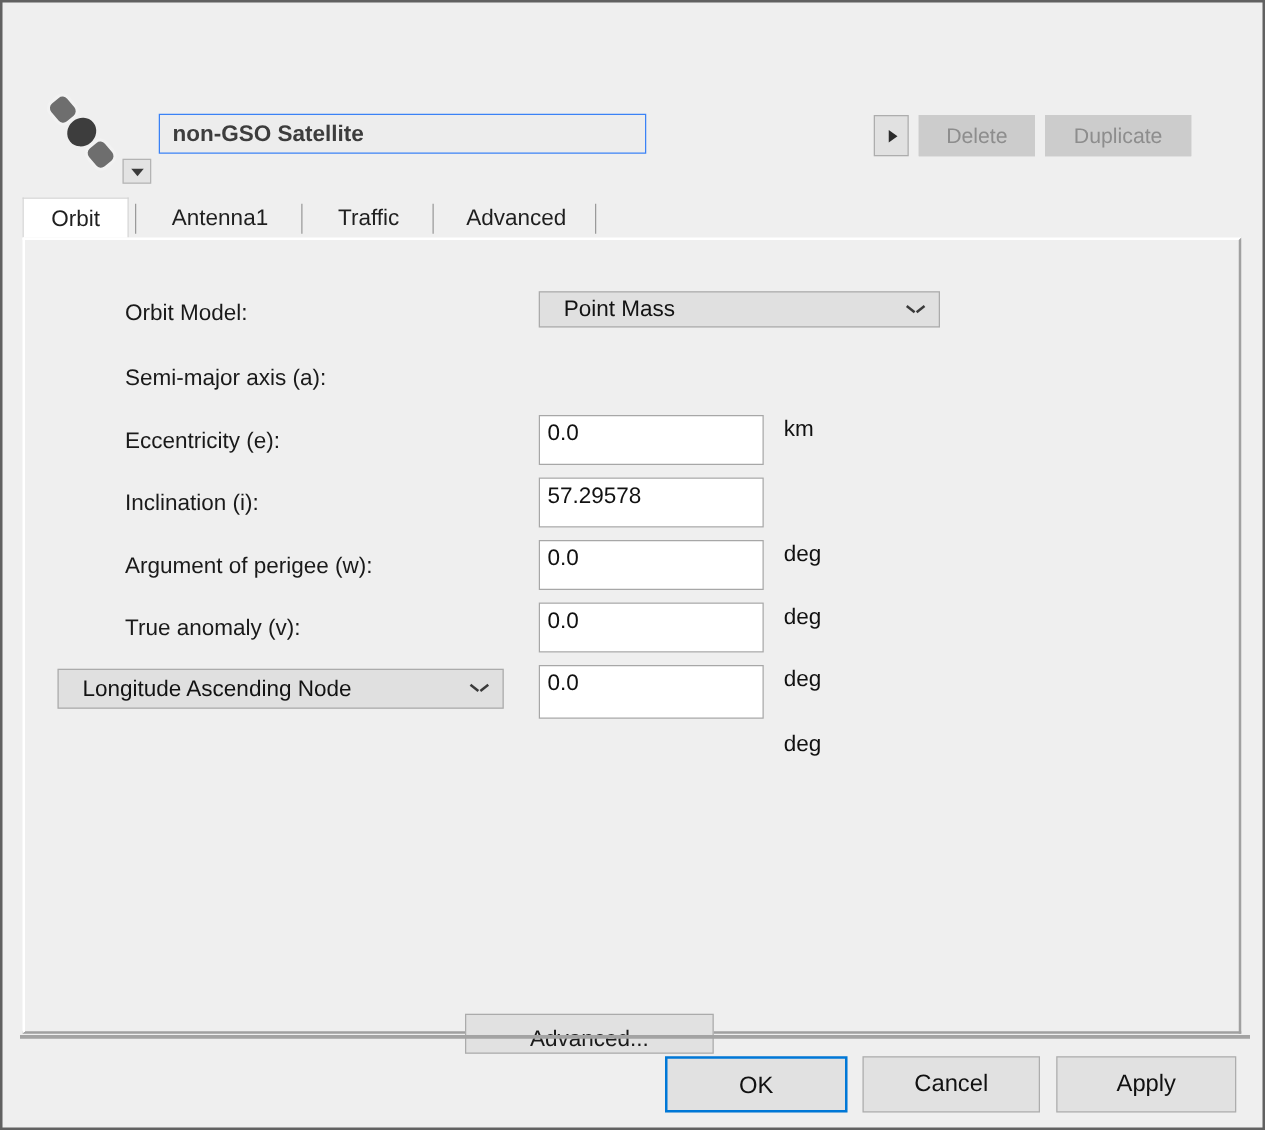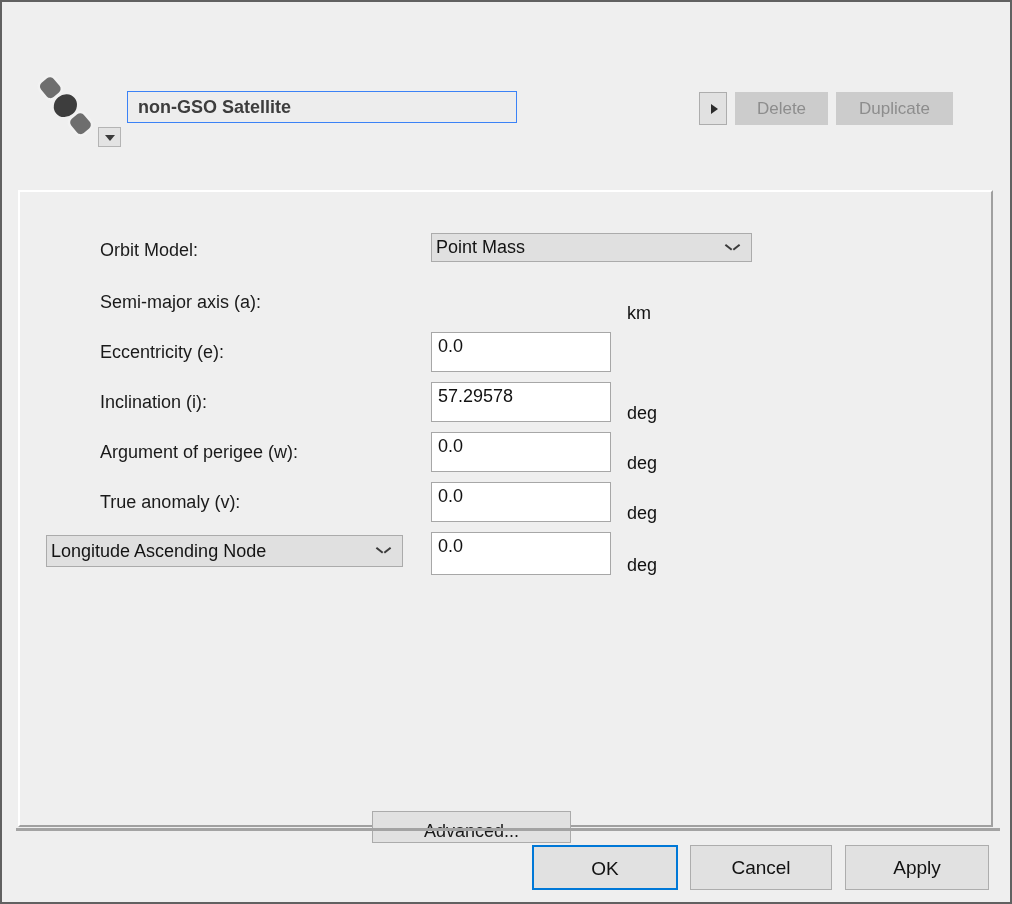"Orbit" div.tabstrip { html: none -> <div> <div>Orbit</div> <div></div> <div>Antenna1</div> <div></div> <div>Traffic</div> <div></div> <div>Advanced</div> <div></div> </div> }
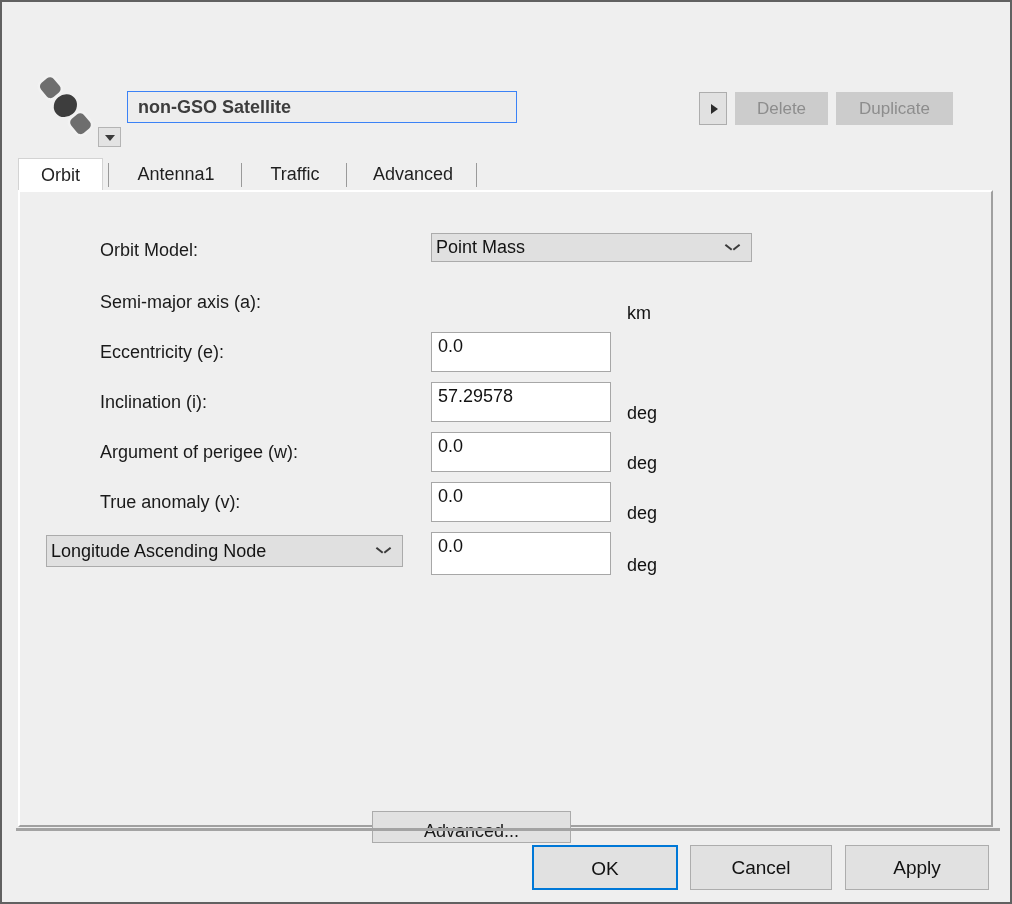"Point Mass" .combo { padding-left: 4px -> 19px }
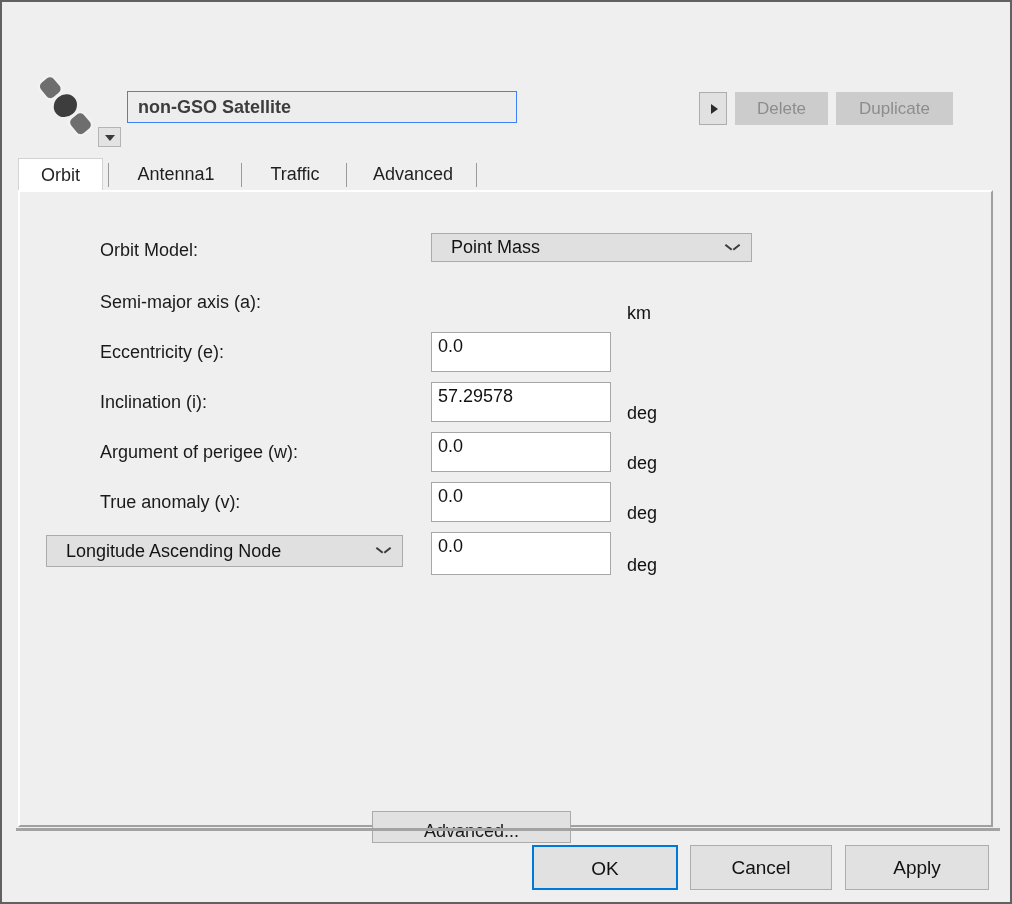"km" .unit { margin-top: none -> 30px }
